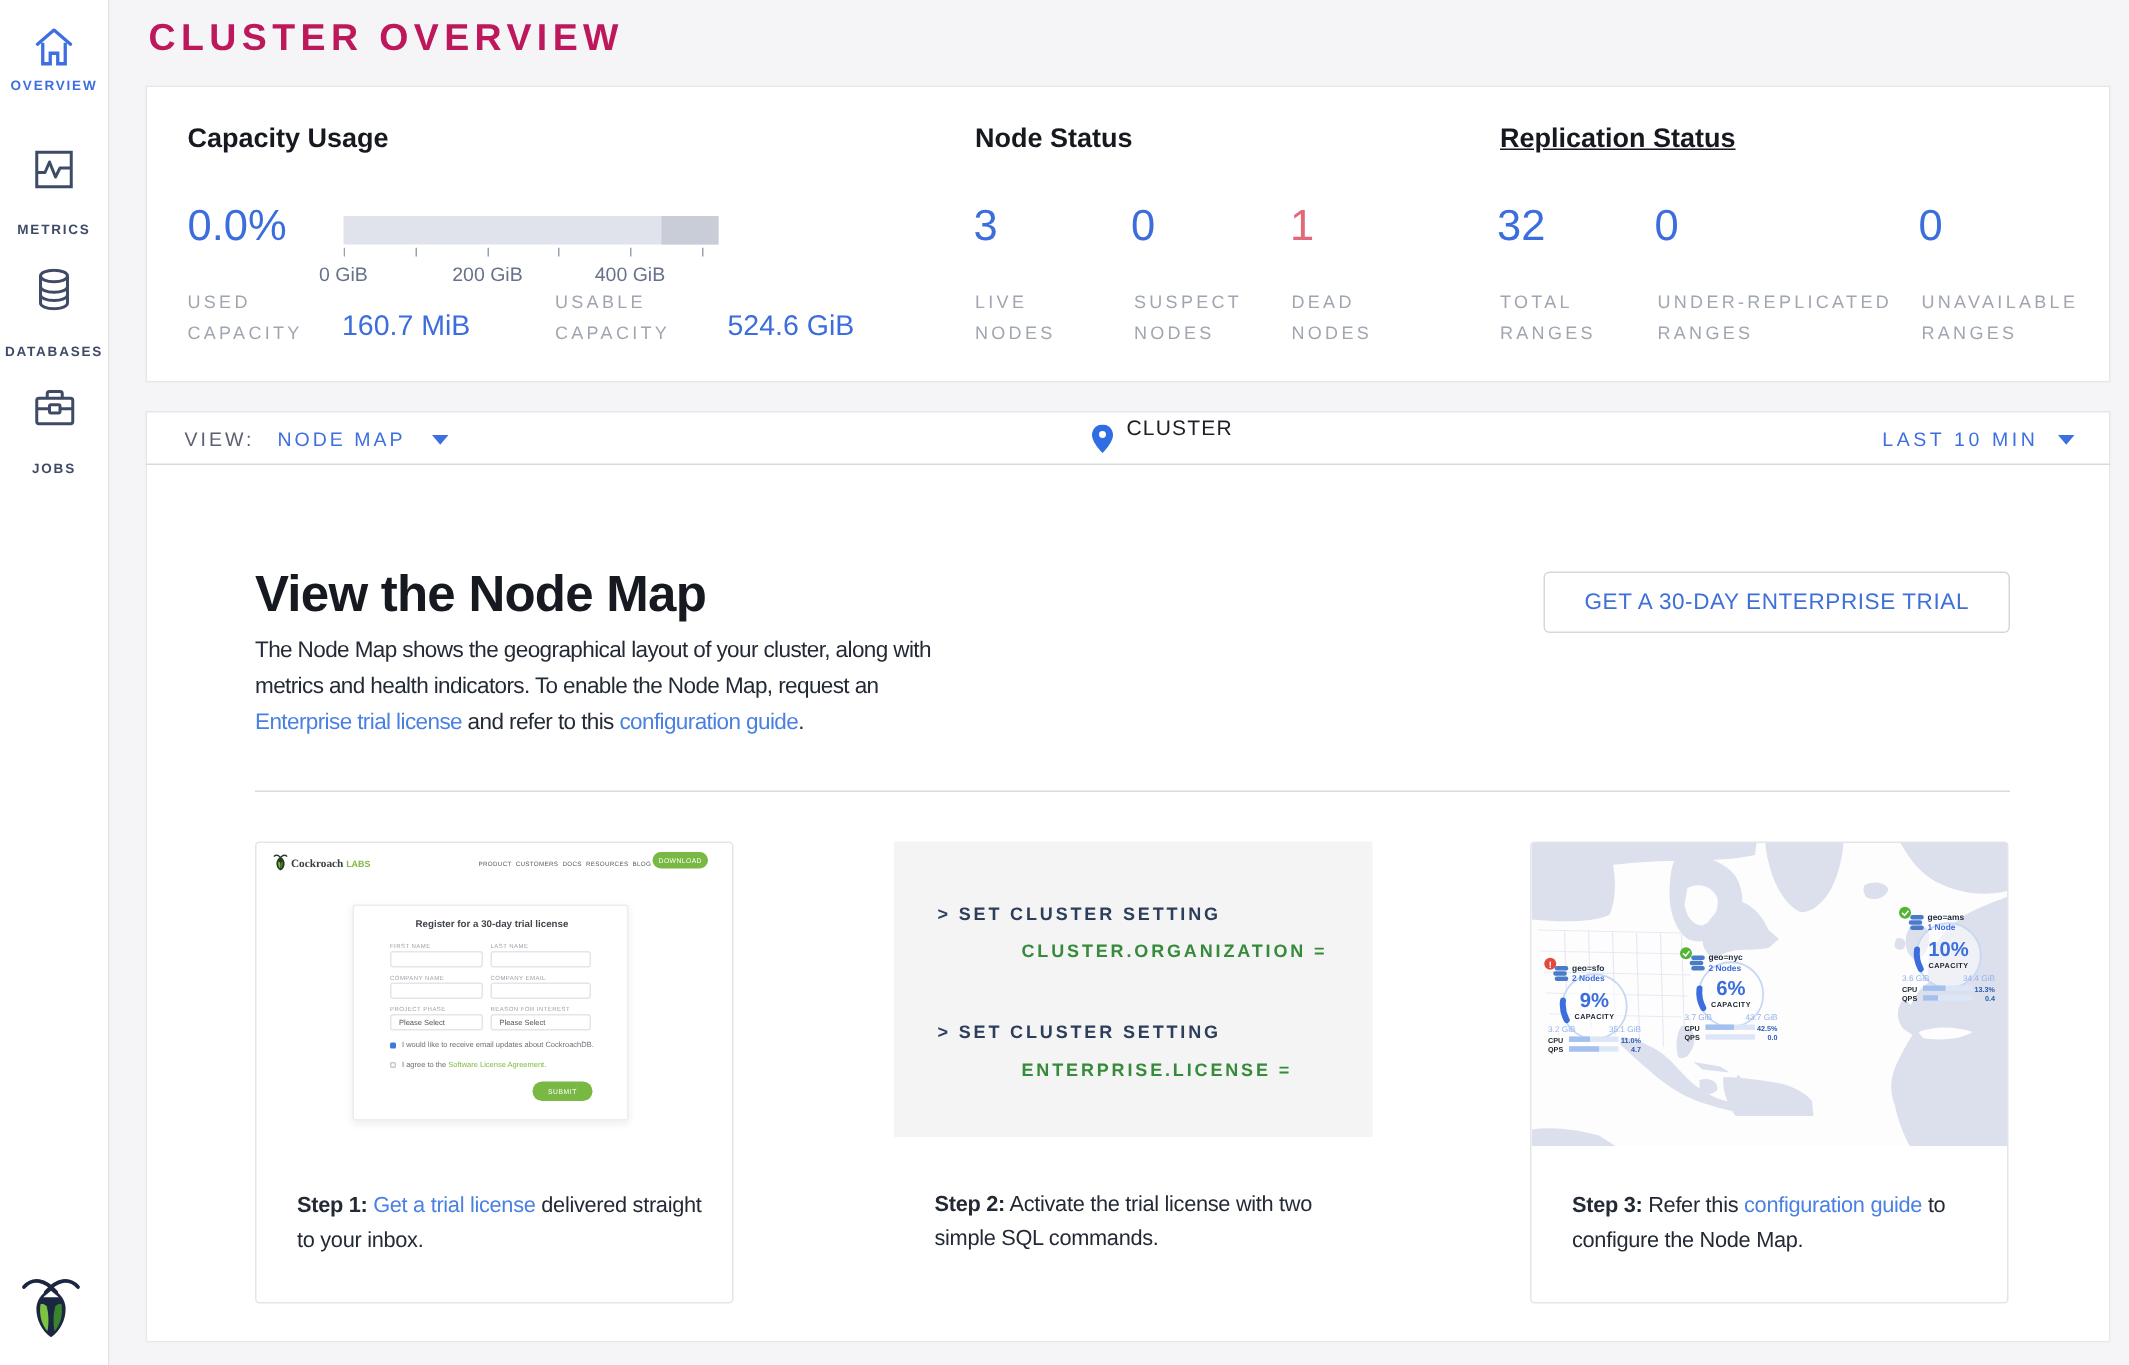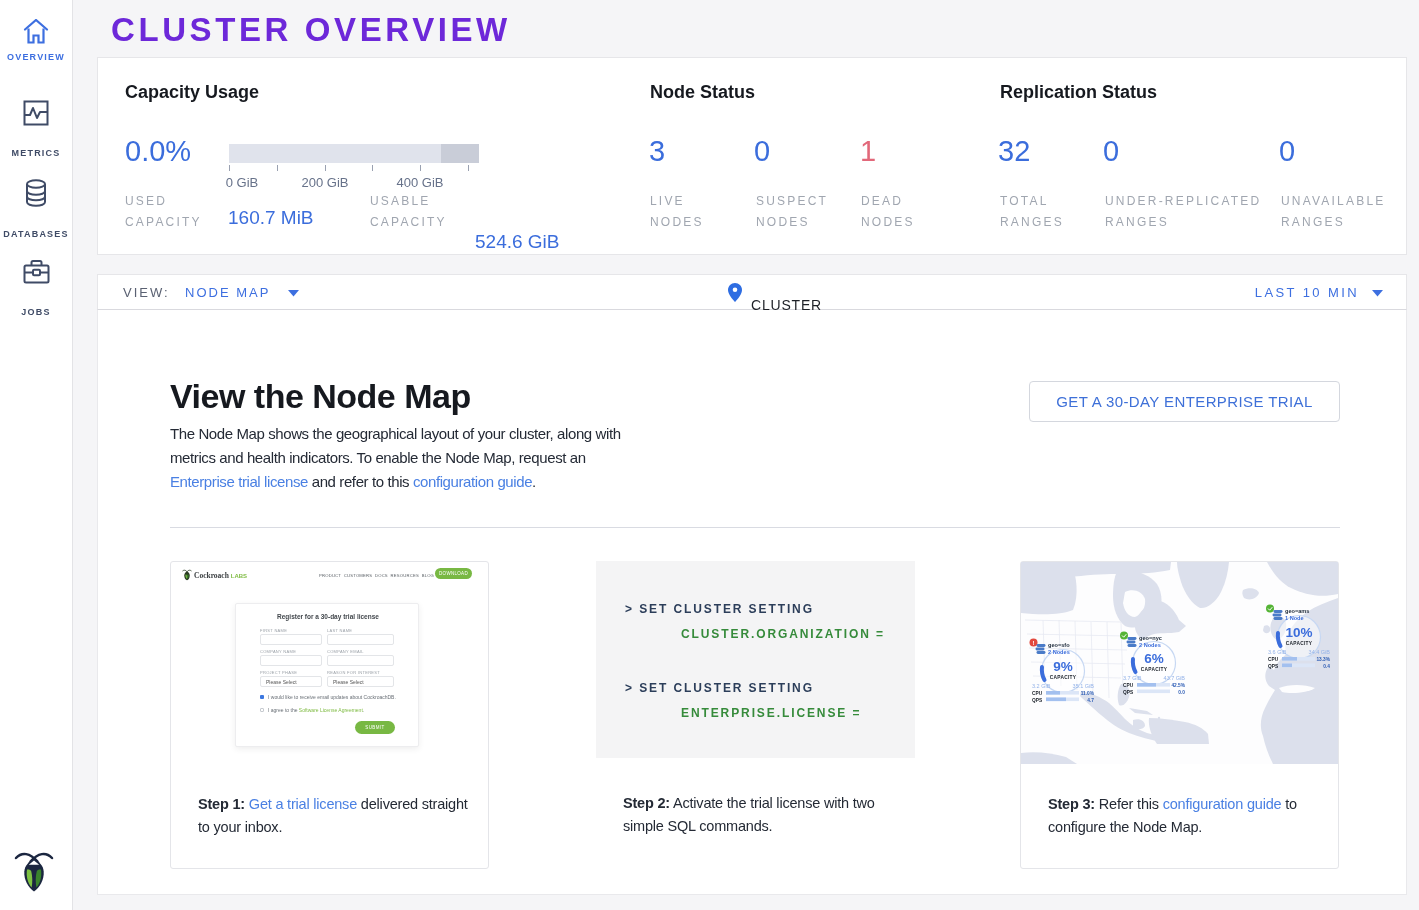"CLUSTER OVERVIEW" #pagetitle { color: #6d28d9 -> #be185d; font-size: 33px -> 25px; left: 111px -> 99px }
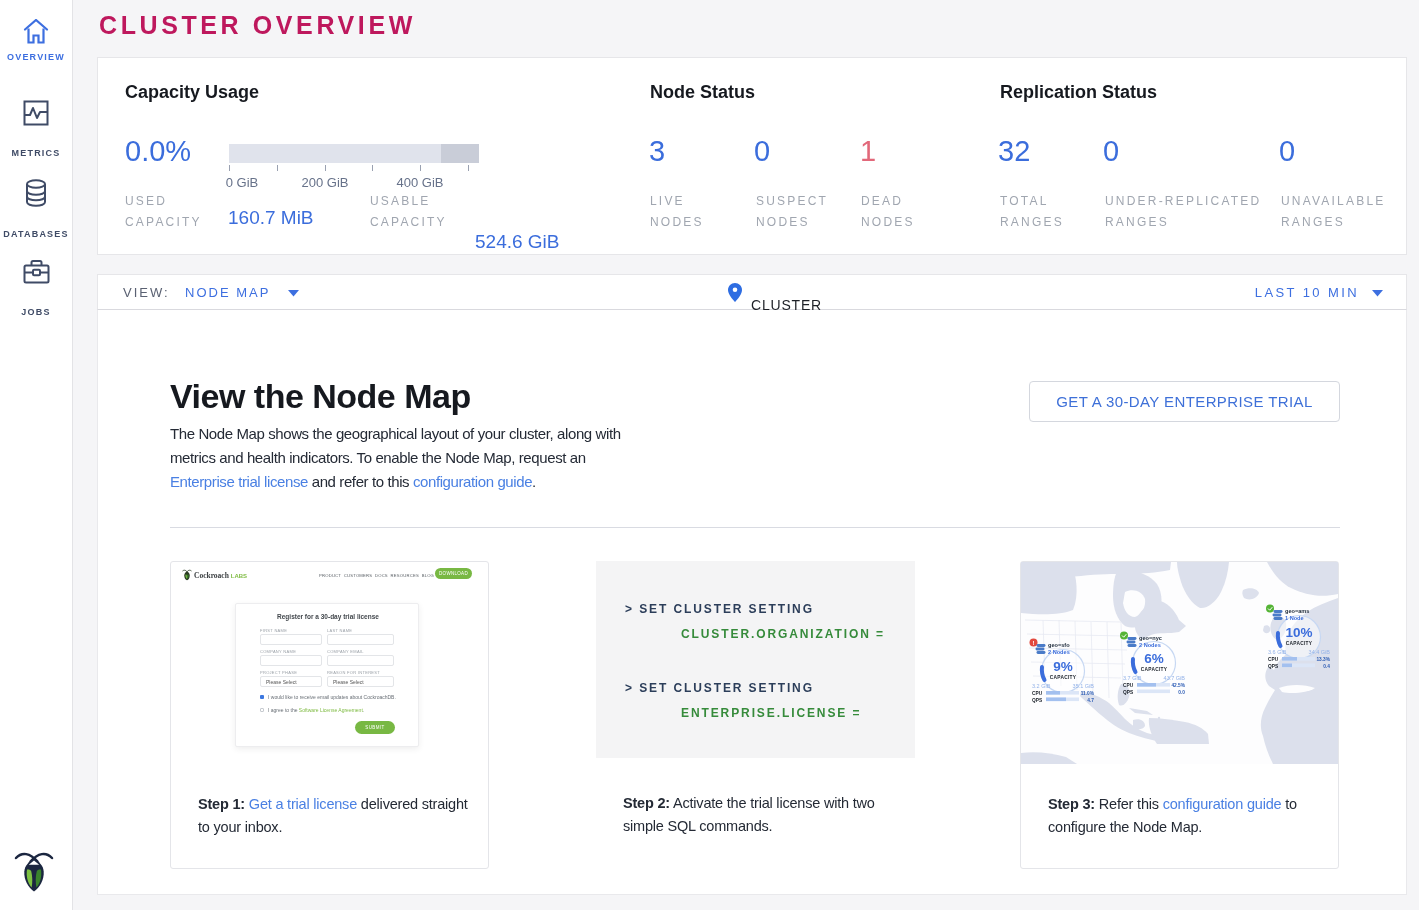"Replication Status" div.sectitle { text-decoration: none -> underline }
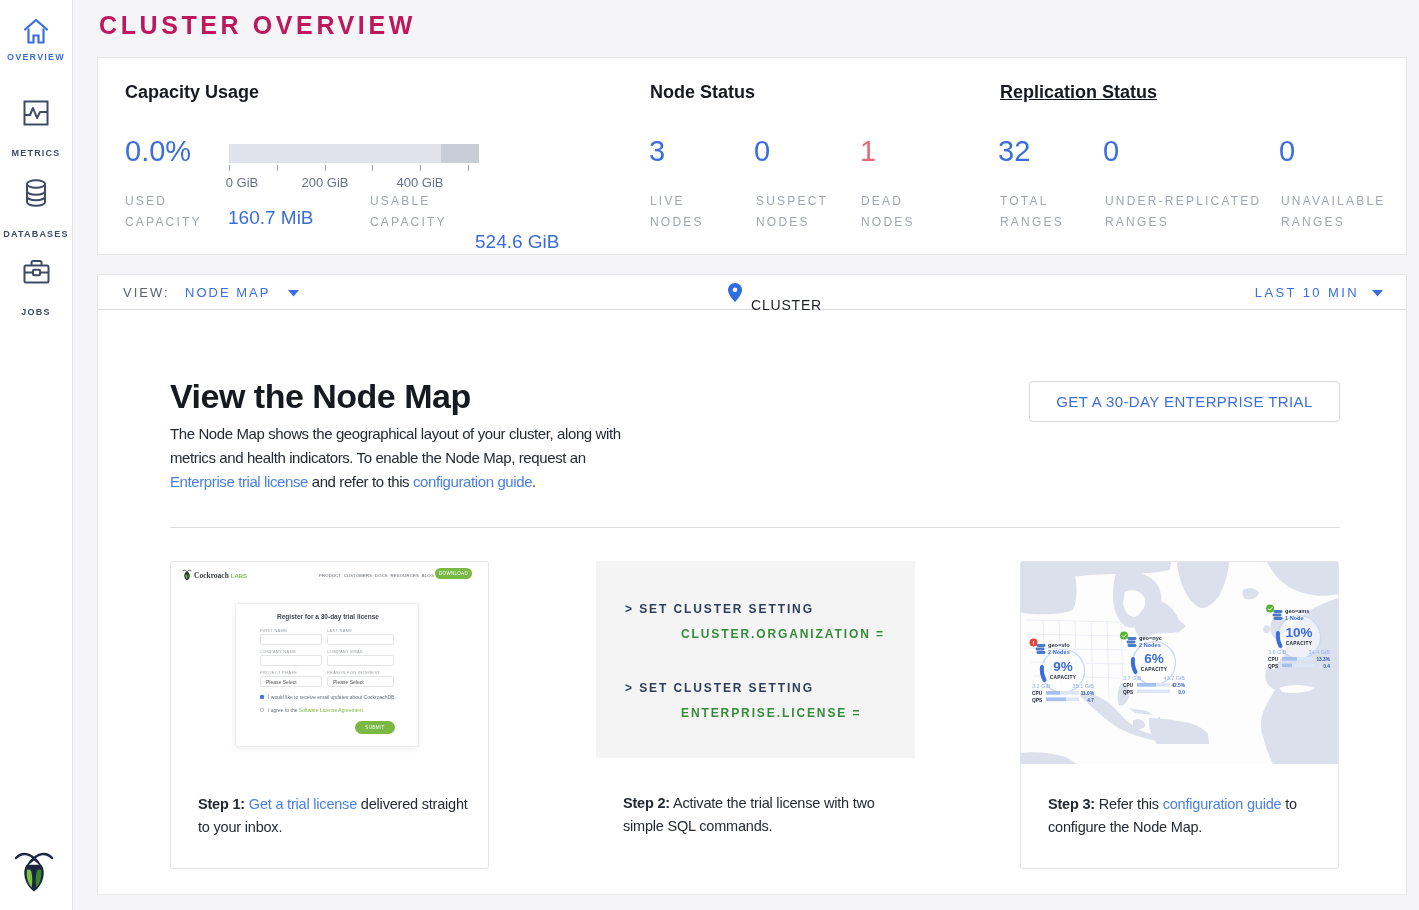"0 GiB" div.abs { left: 125px -> 112px }
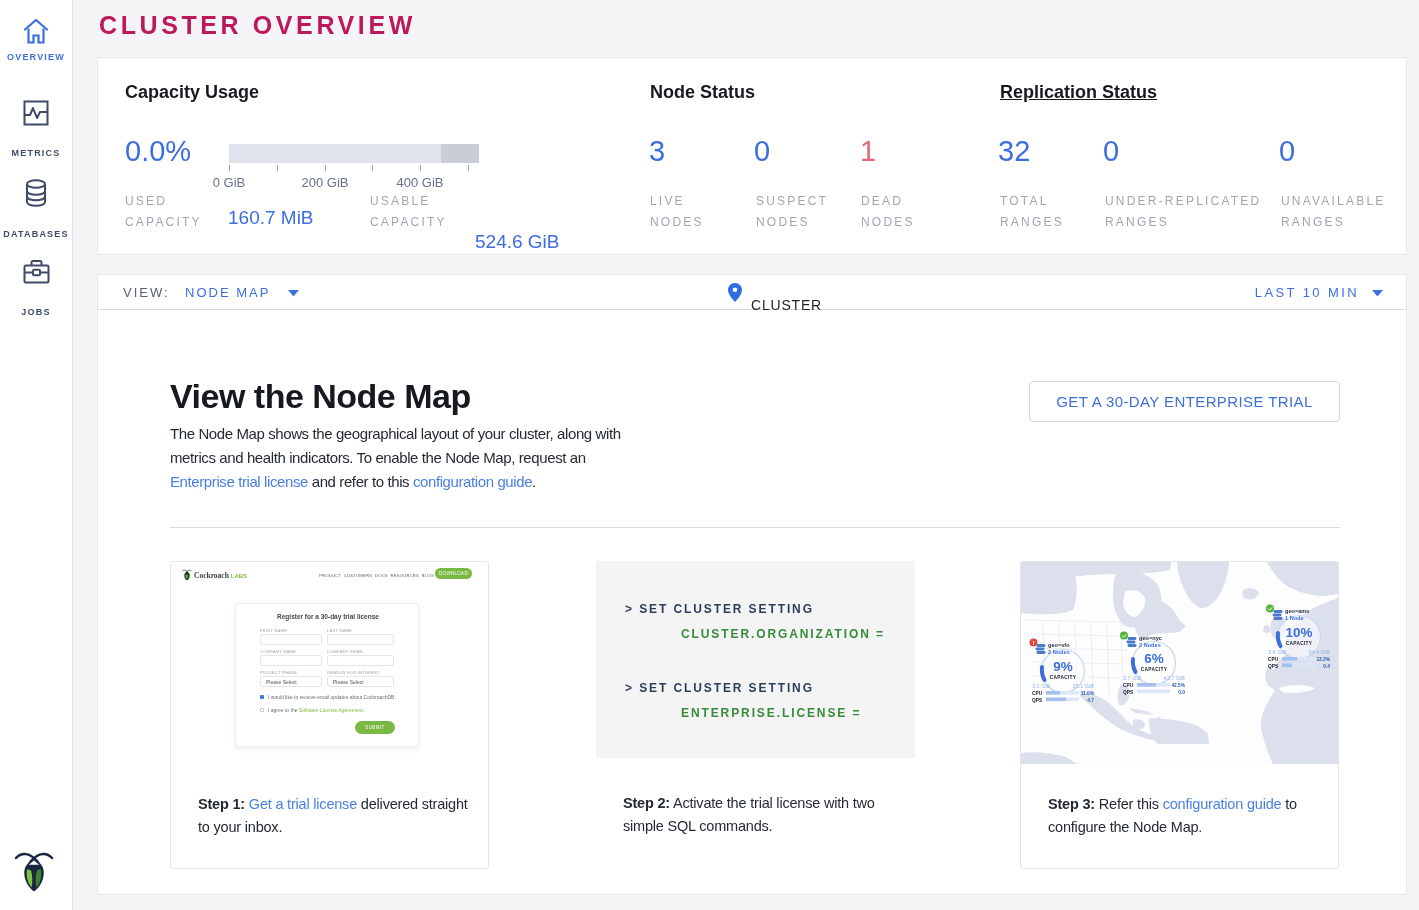"524.6 GiB" div.statval { left: 377px -> 387px; margin-top: 24px -> none }
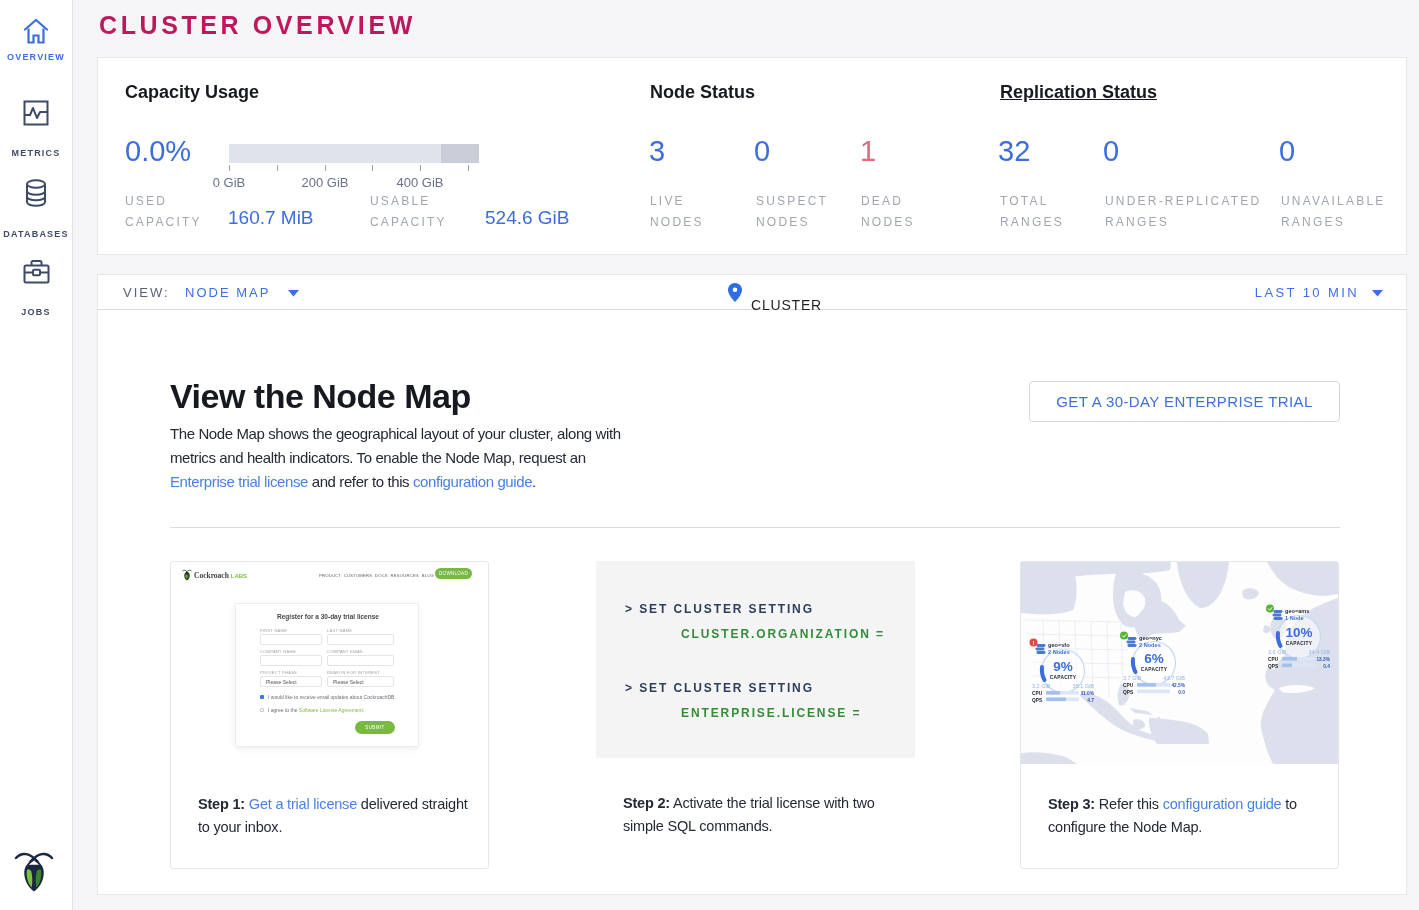"CLUSTER" div.t { top: 22px -> 2px }
